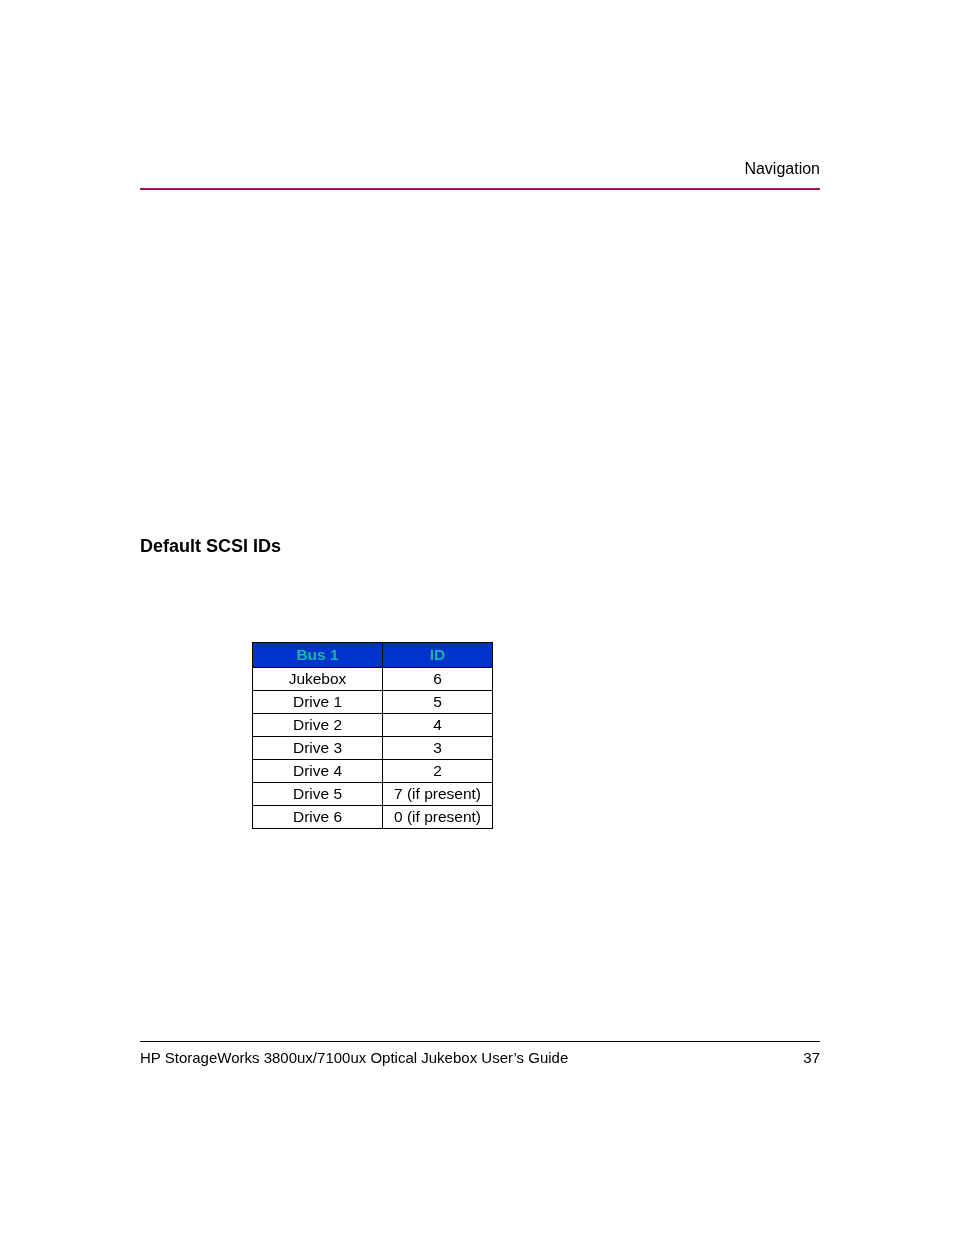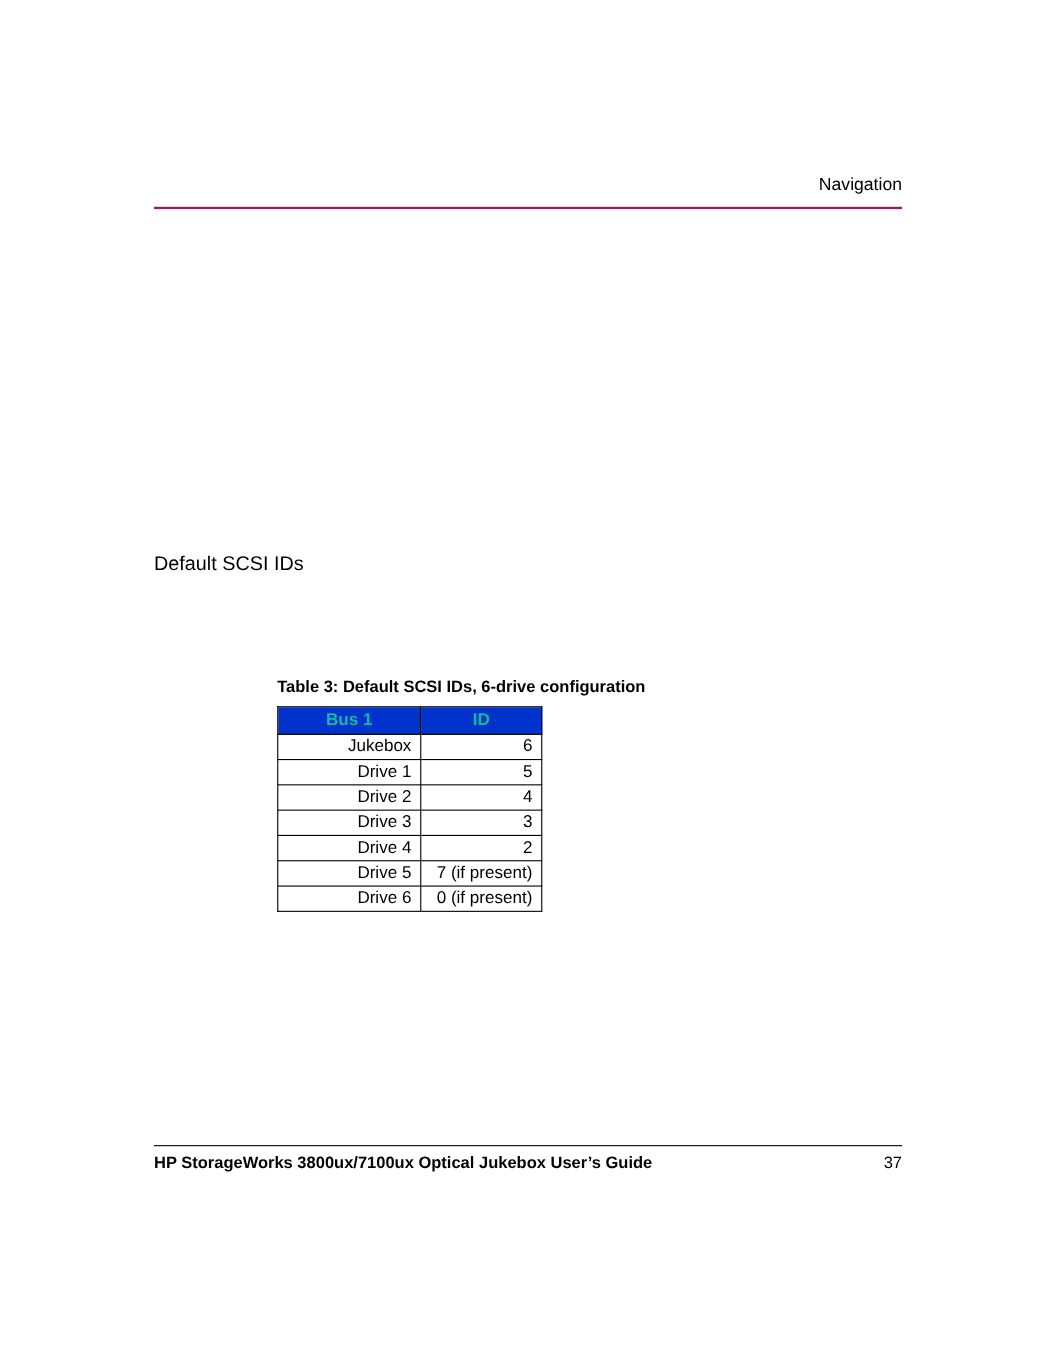"Default SCSI IDs" .h2 { font-weight: 400 -> 700; top: 342px -> 376px }
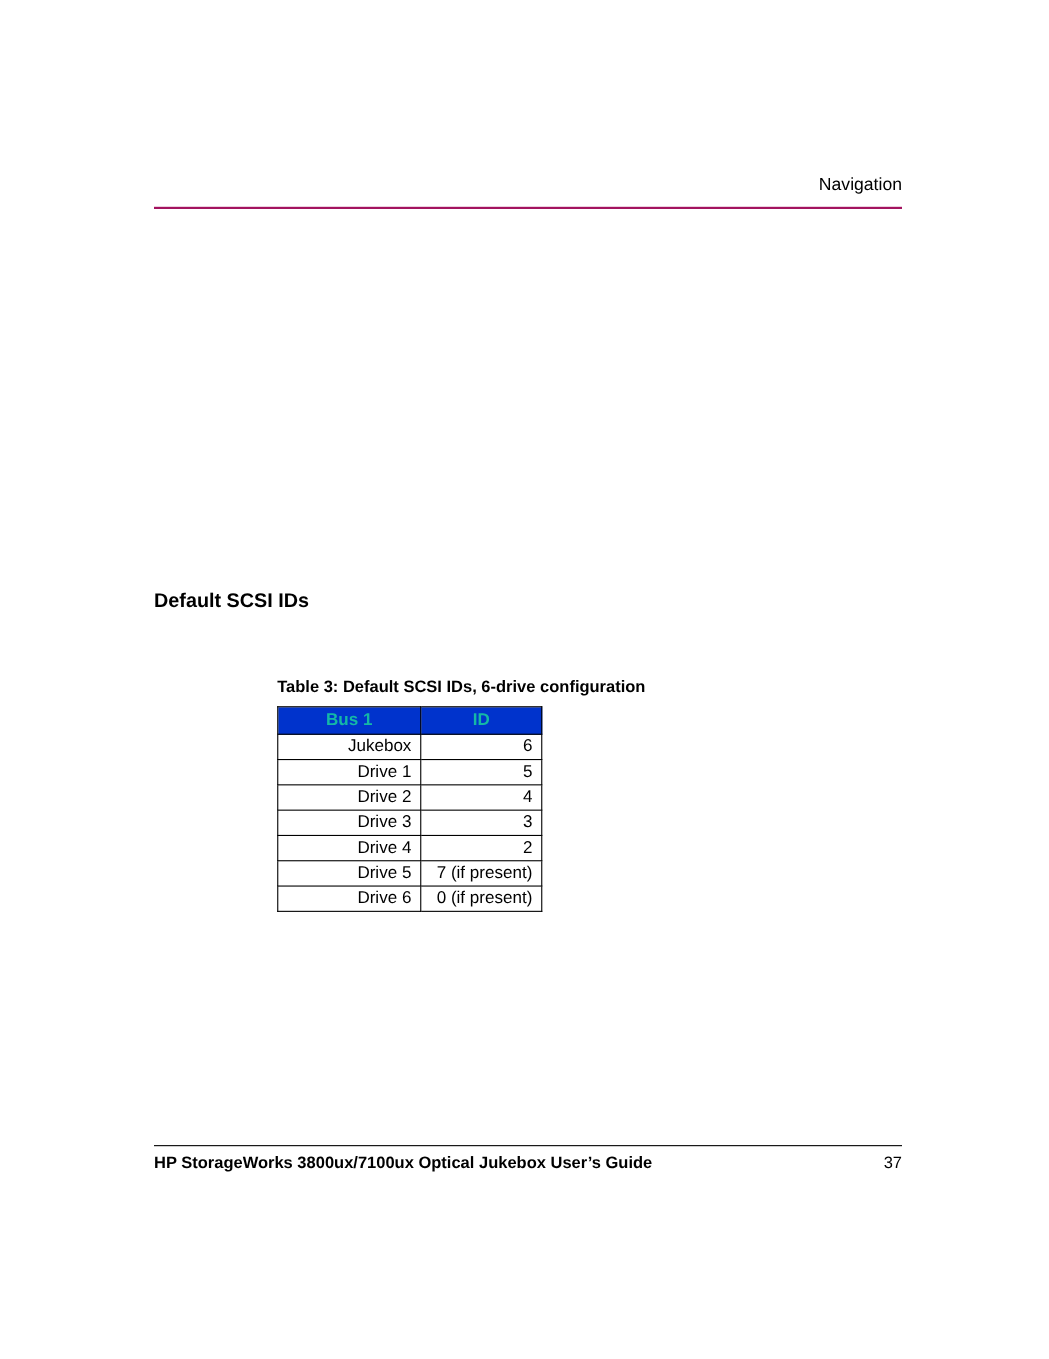"Table 3: Default SCSI IDs," div.table-caption { html: <div>Table 3: Default SCSI IDs, 6-drive configuration</div> -> none }
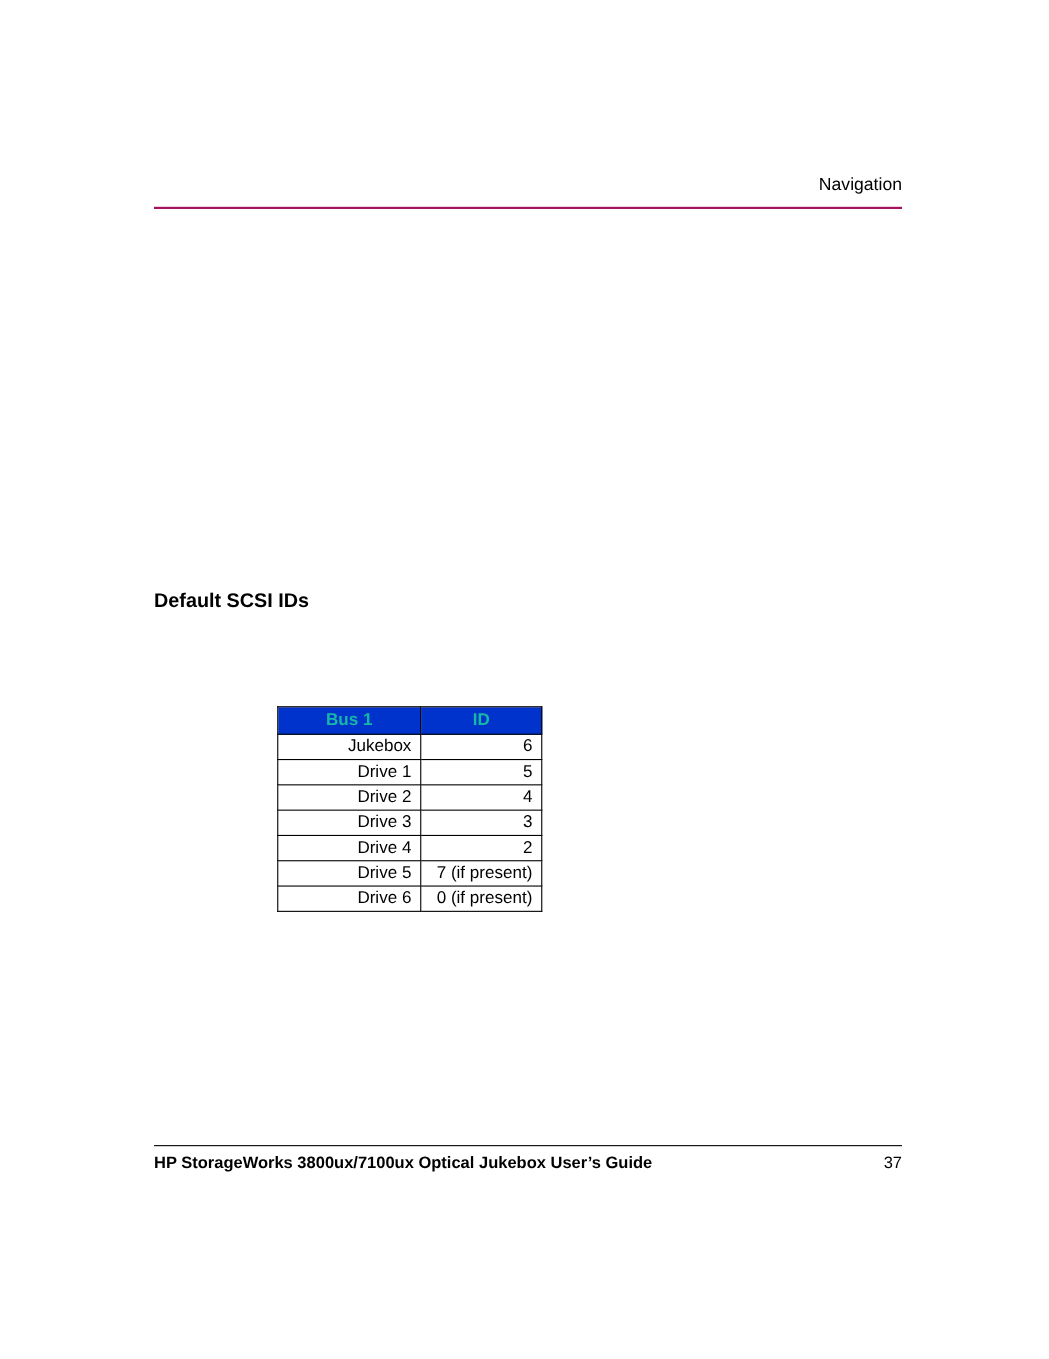"Jukebox" td { text-align: right -> center }
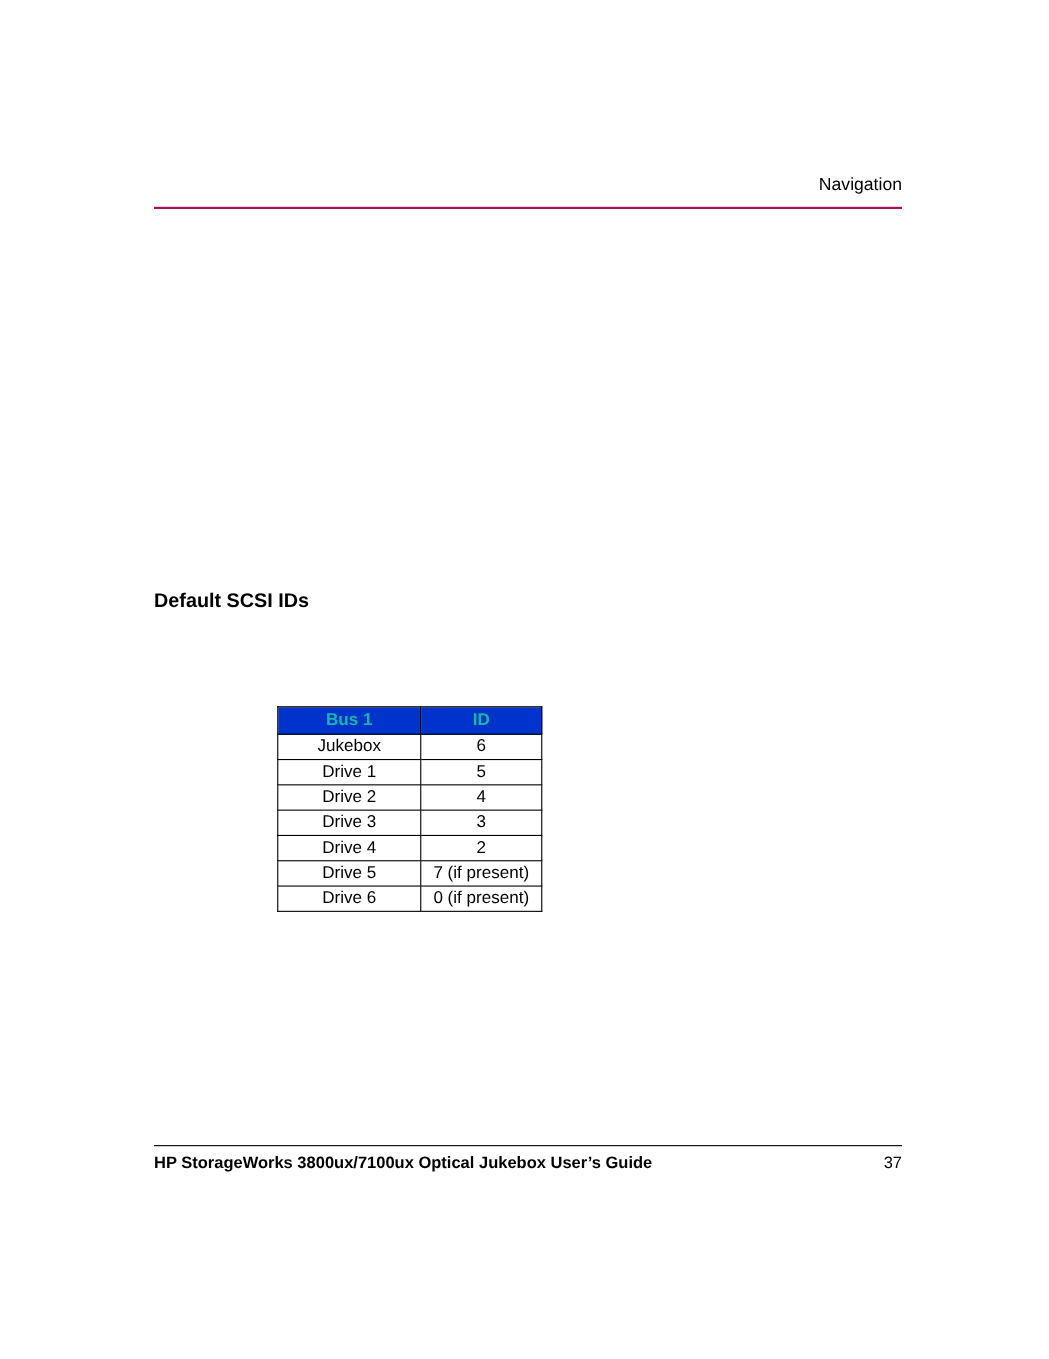"HP StorageWorks 3800ux/7100ux Optical" .footer-left { font-weight: bold -> none }
